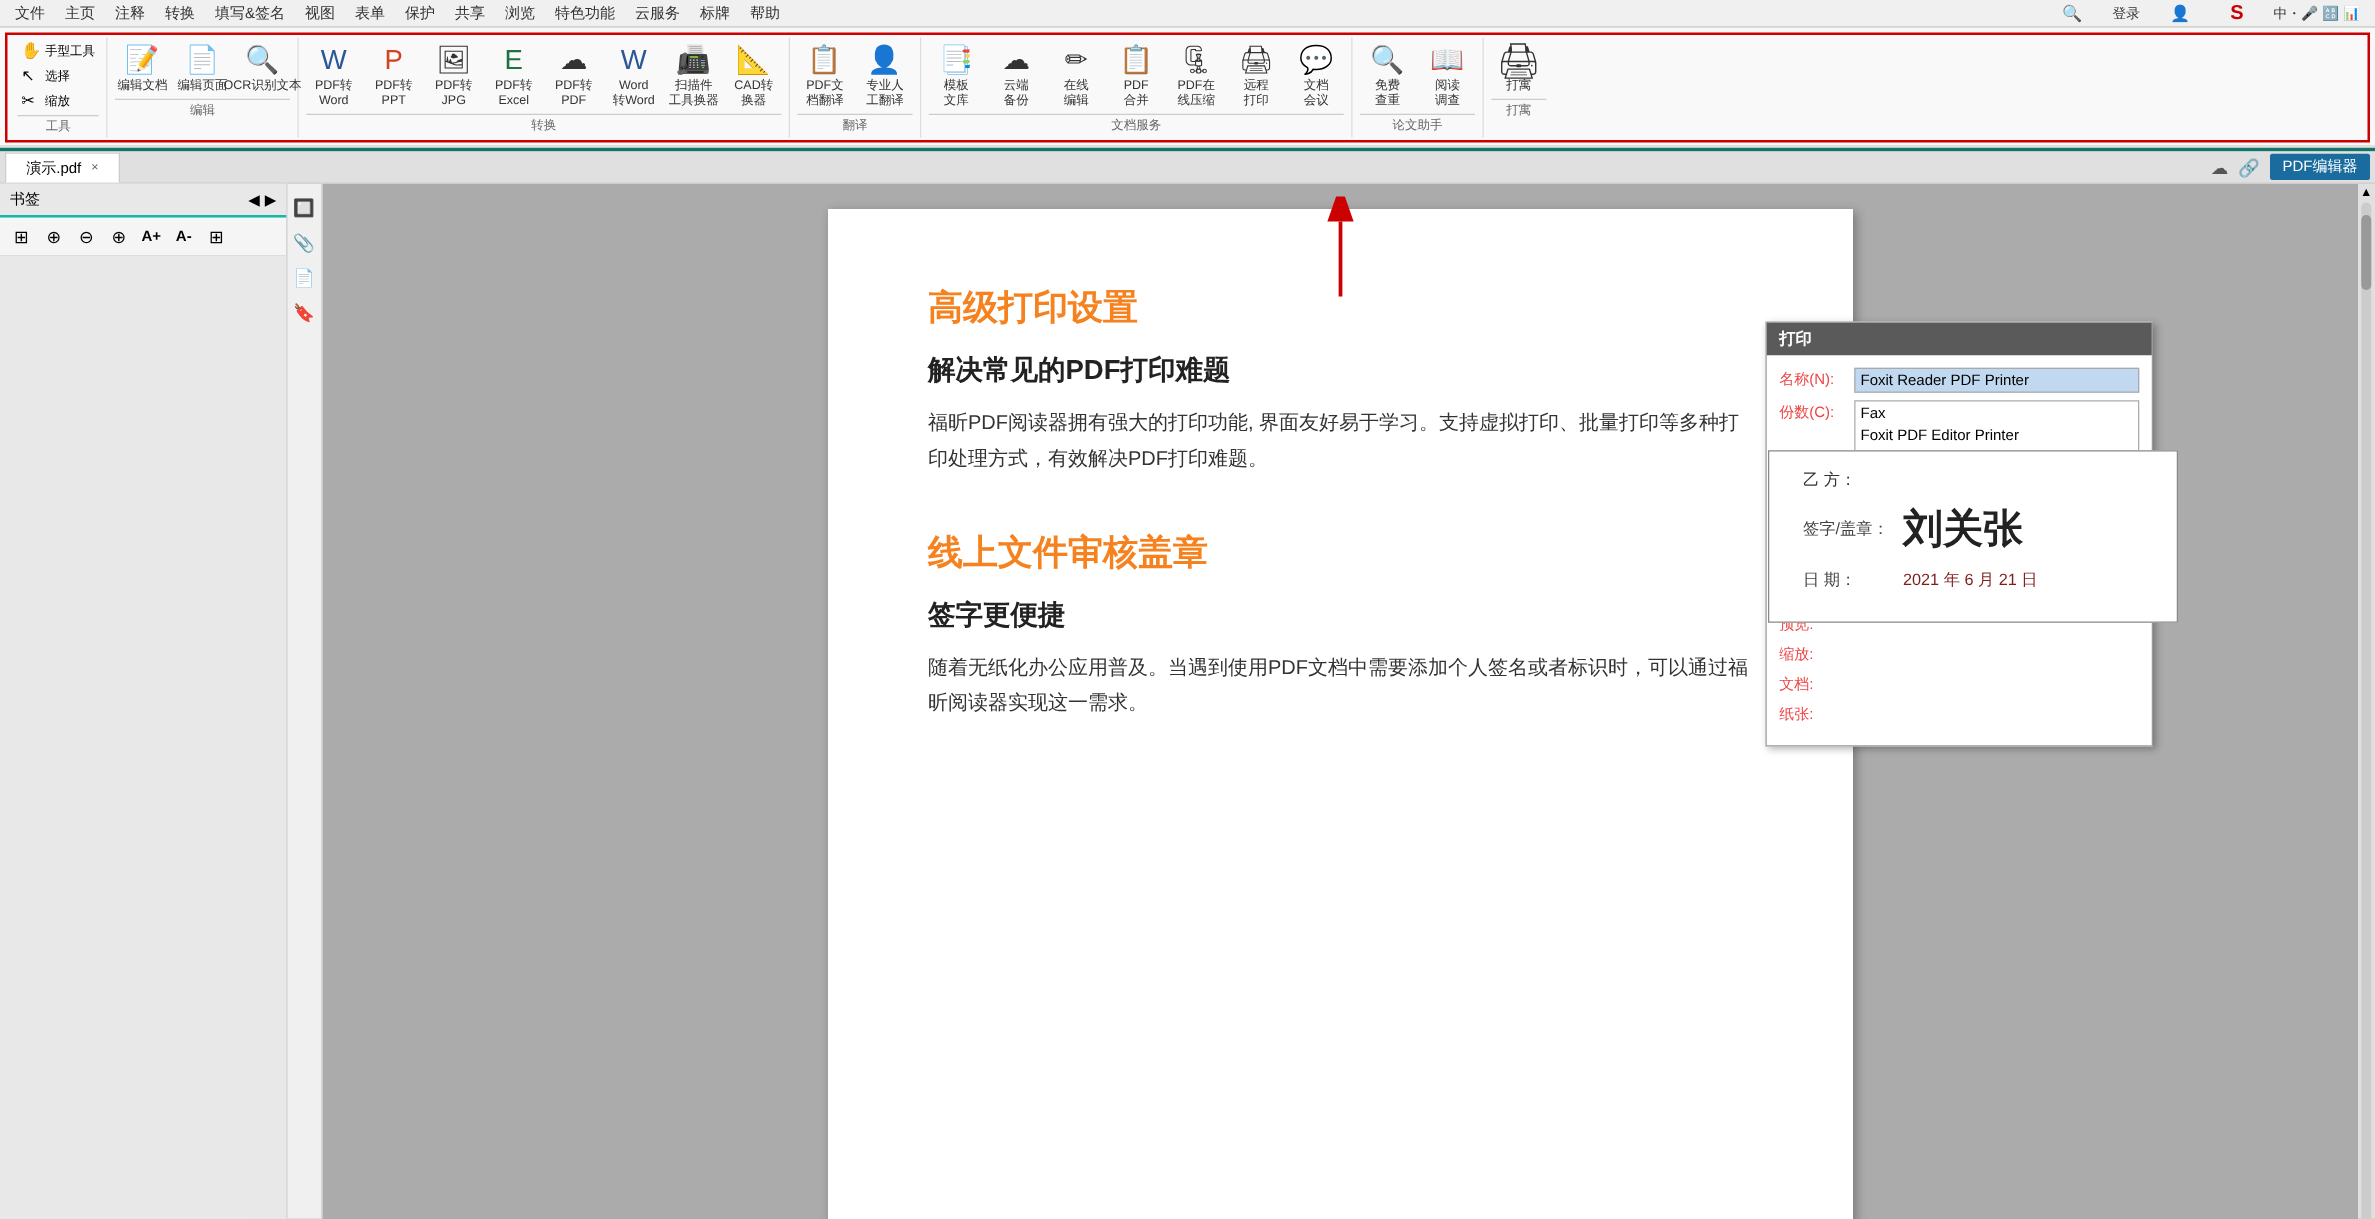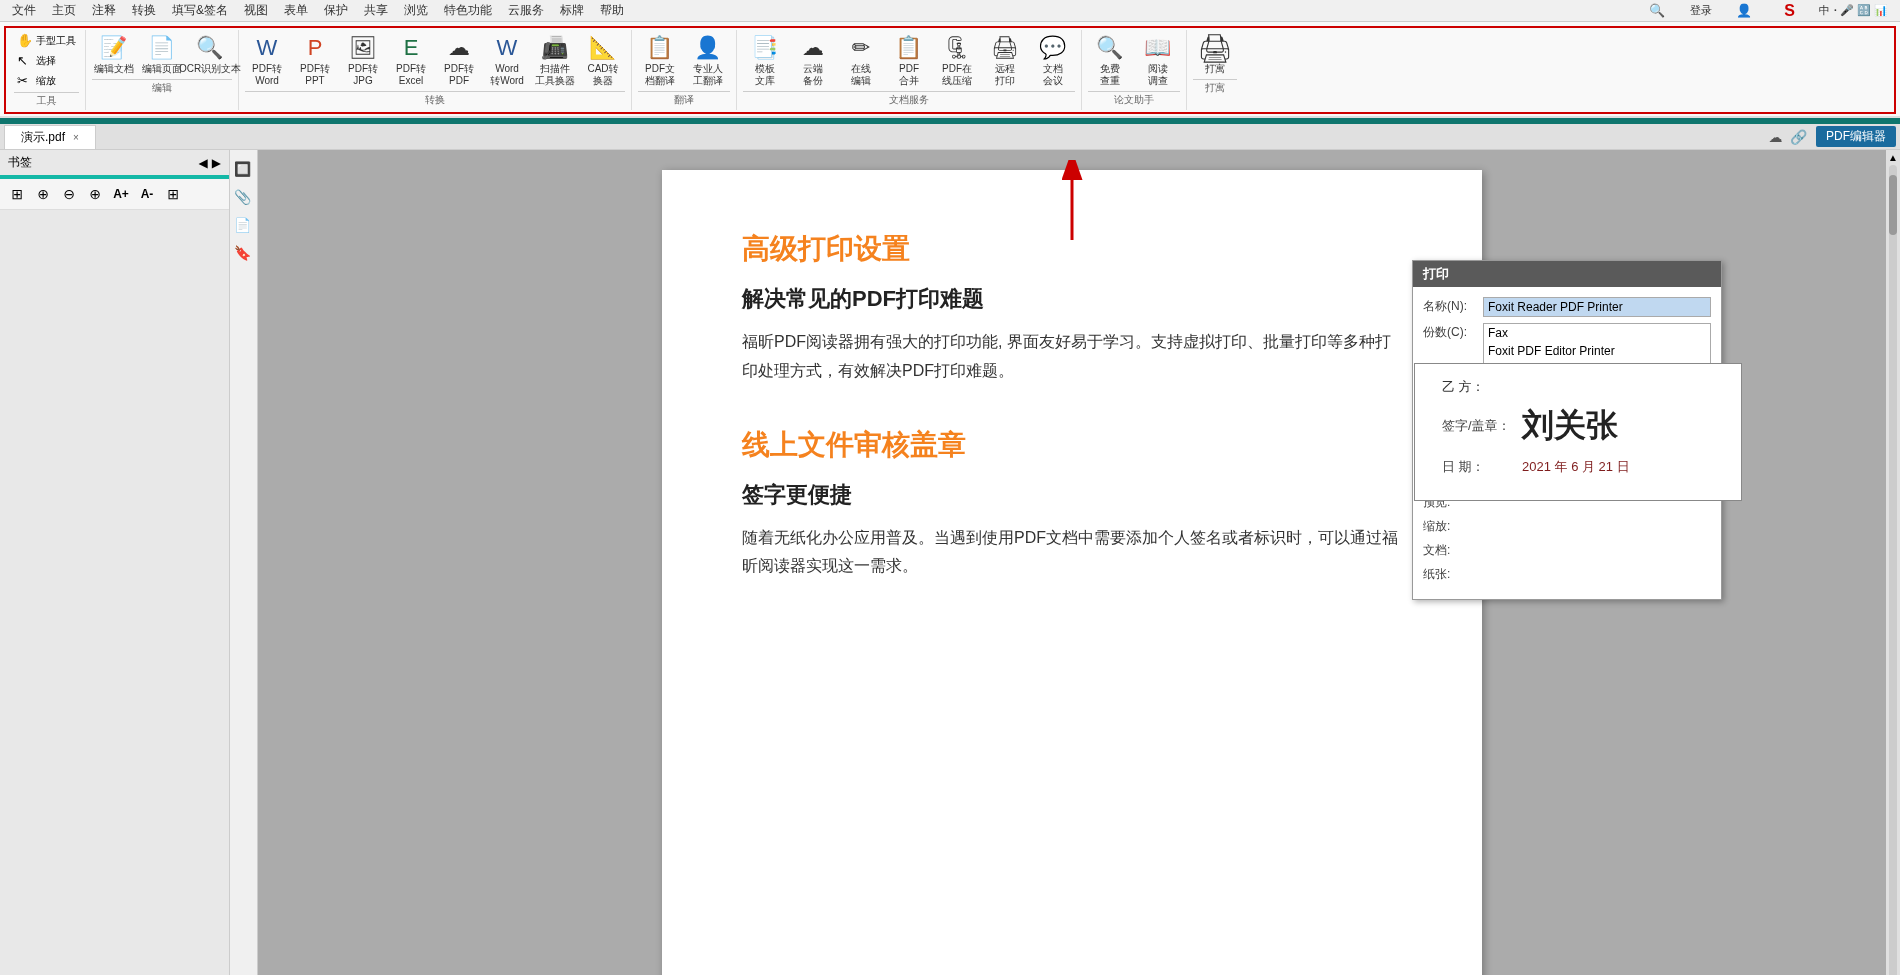"文件" .top-bar { border-bottom: 6px solid #0f766e -> 3px solid #0f766e }
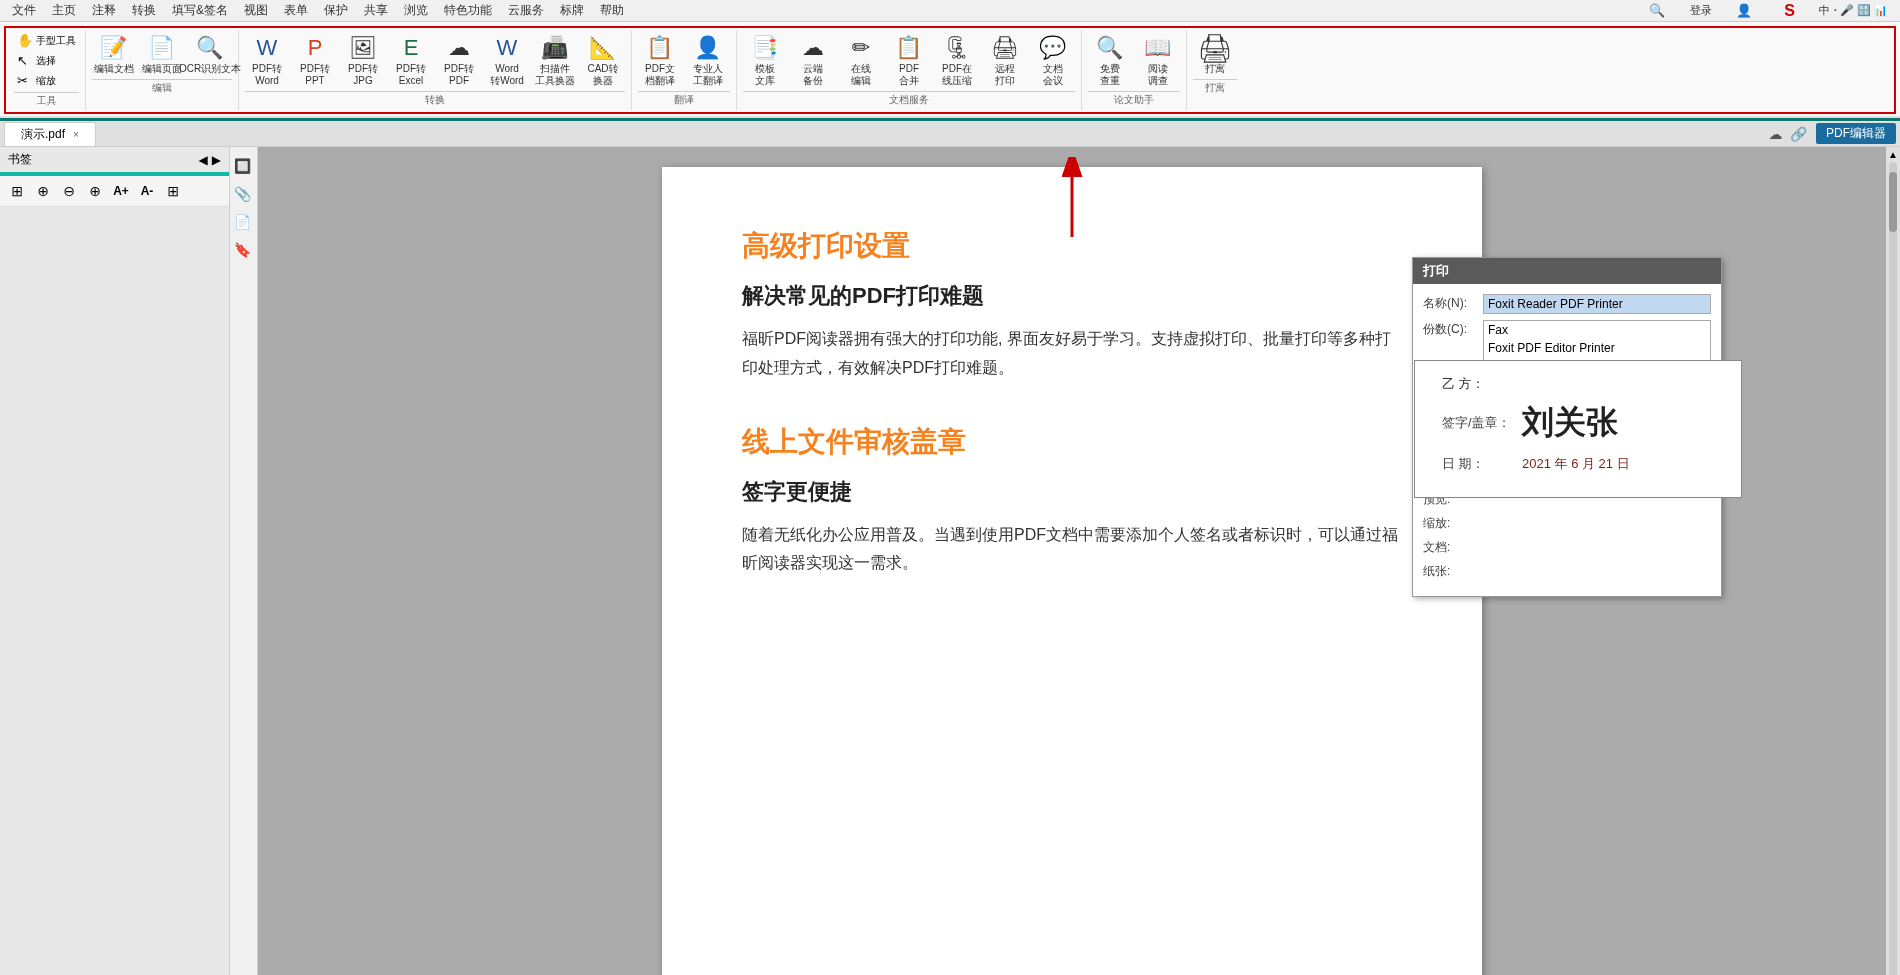"书签" .sidebar-header { border-bottom: 4px solid #14b8a6 -> 2px solid #14b8a6 }
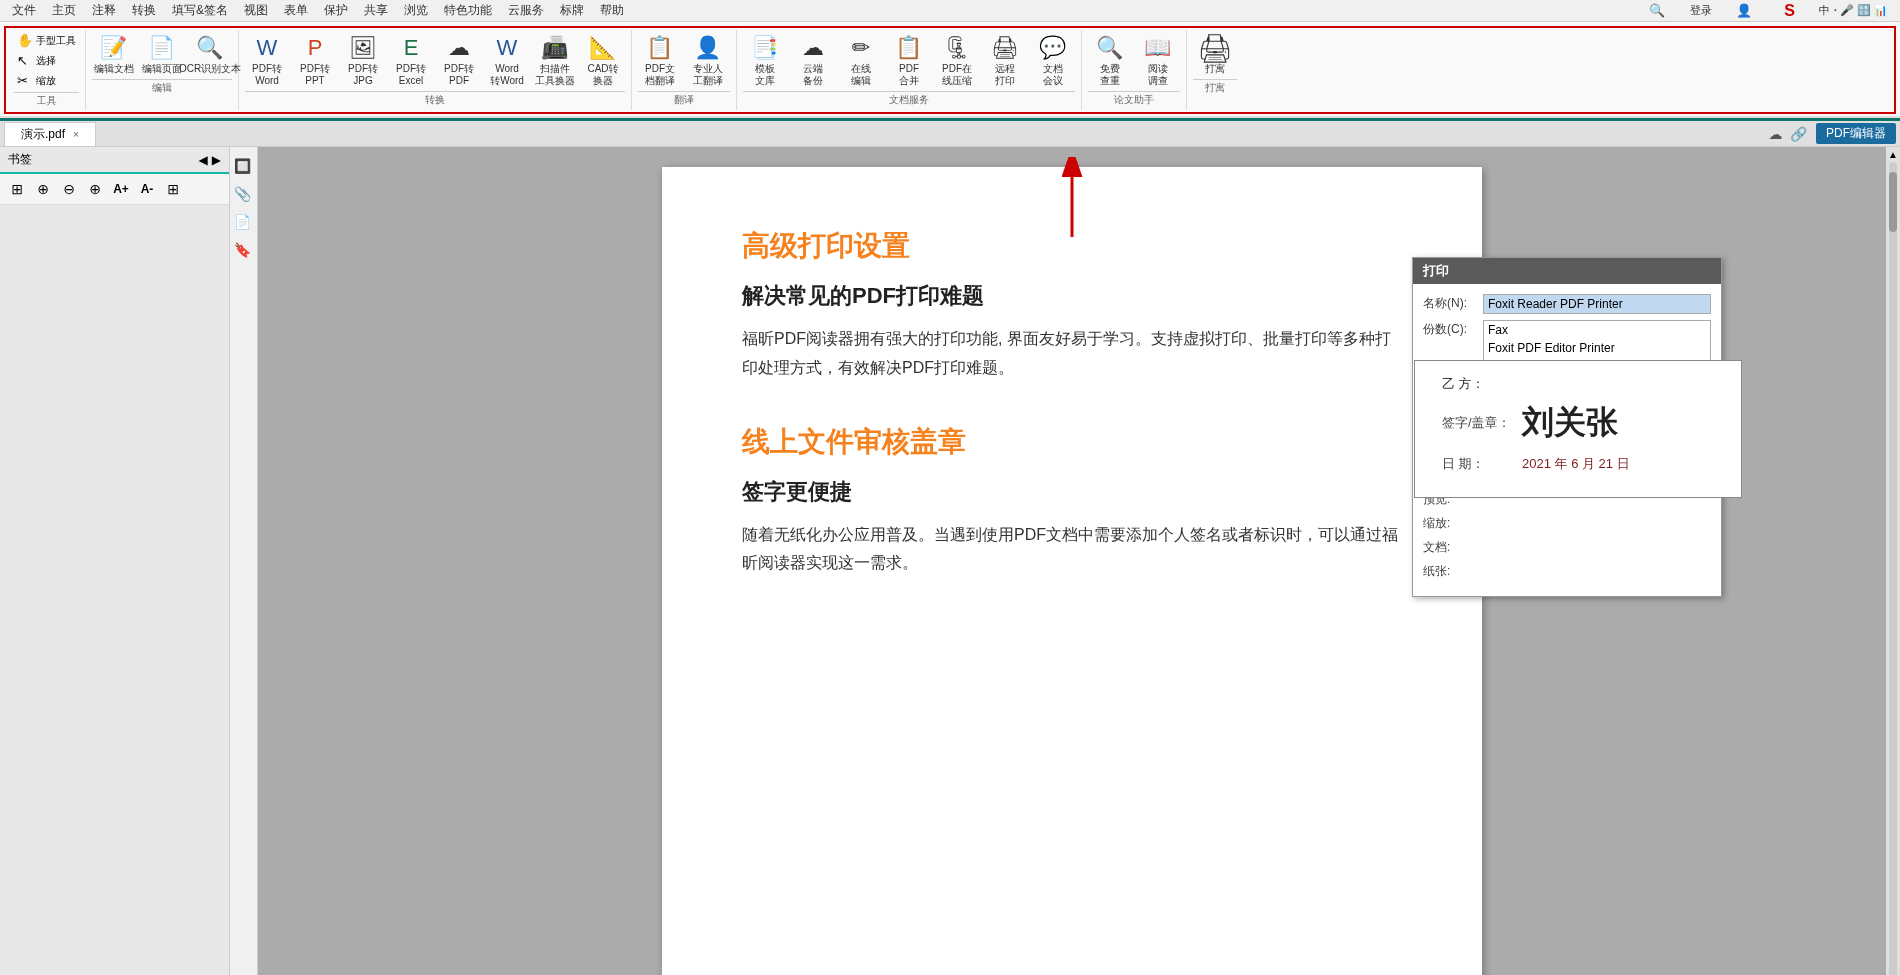"名称(N):" .print-label { color: #404040 -> #ef4444 }
